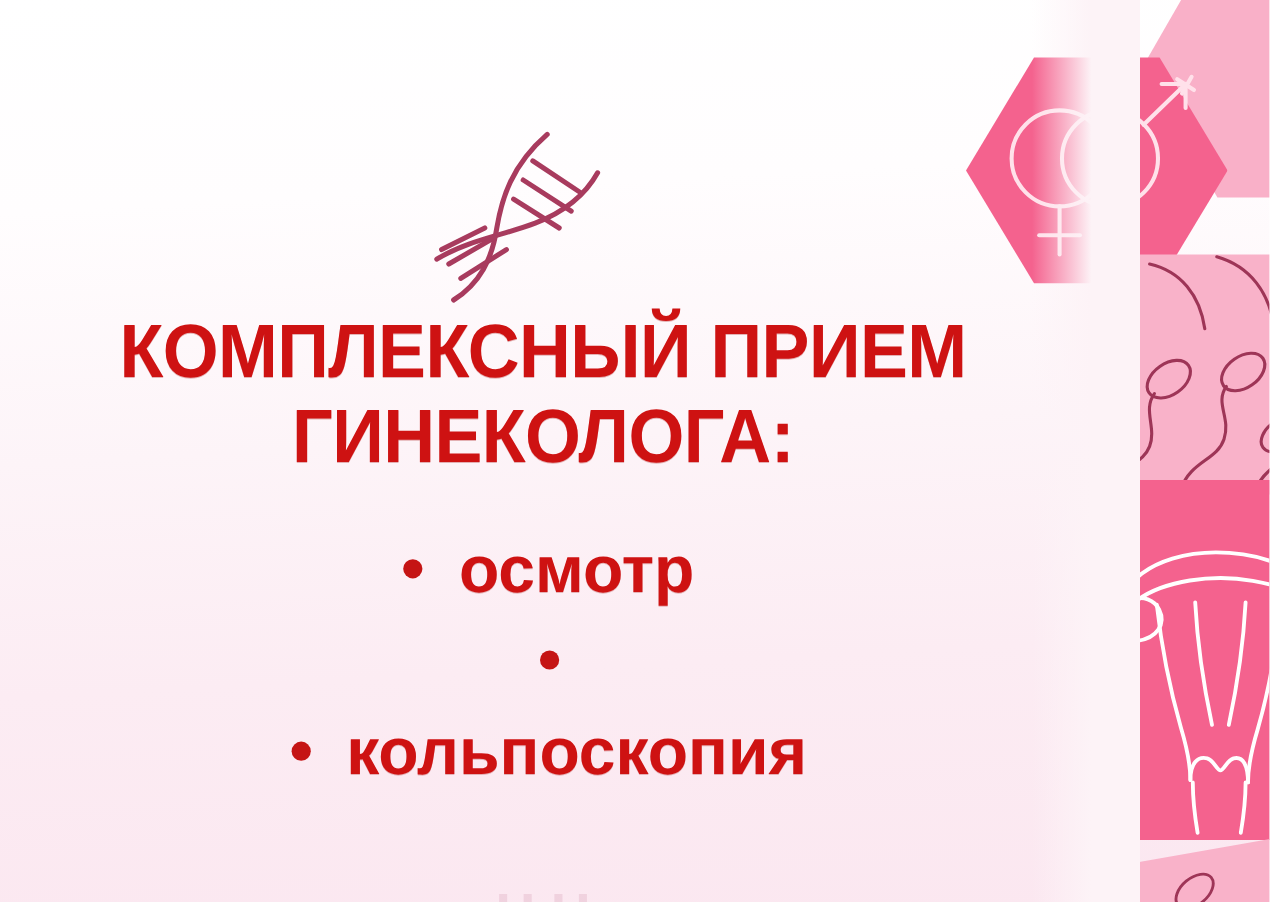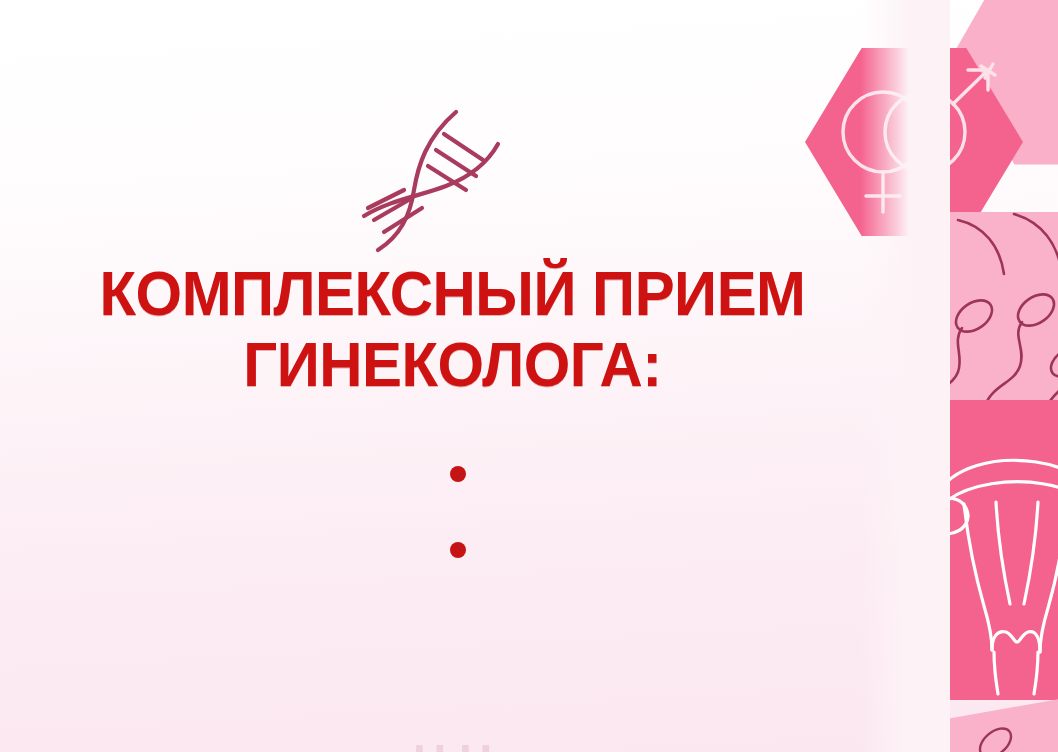"осмотр" span.bullet-label { html: none -> <span>осмотр</span> }
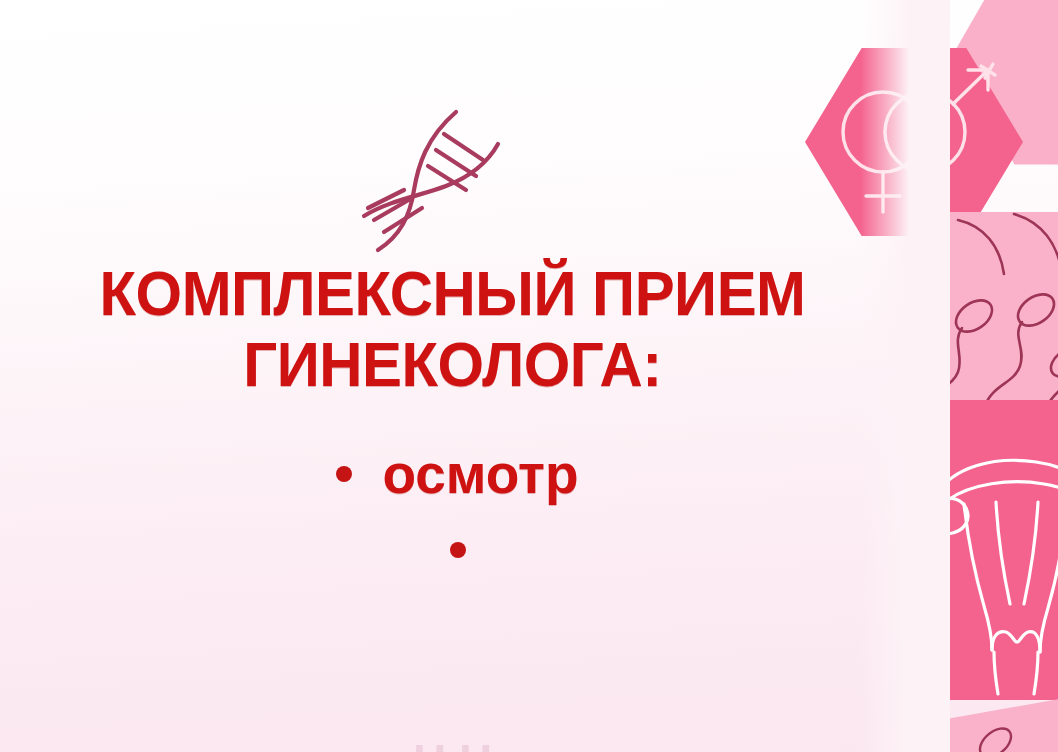"кольпоскопия" li.bullet-item { html: none -> <li> <span></span> <span>кольпоскопия</span> </li> }
